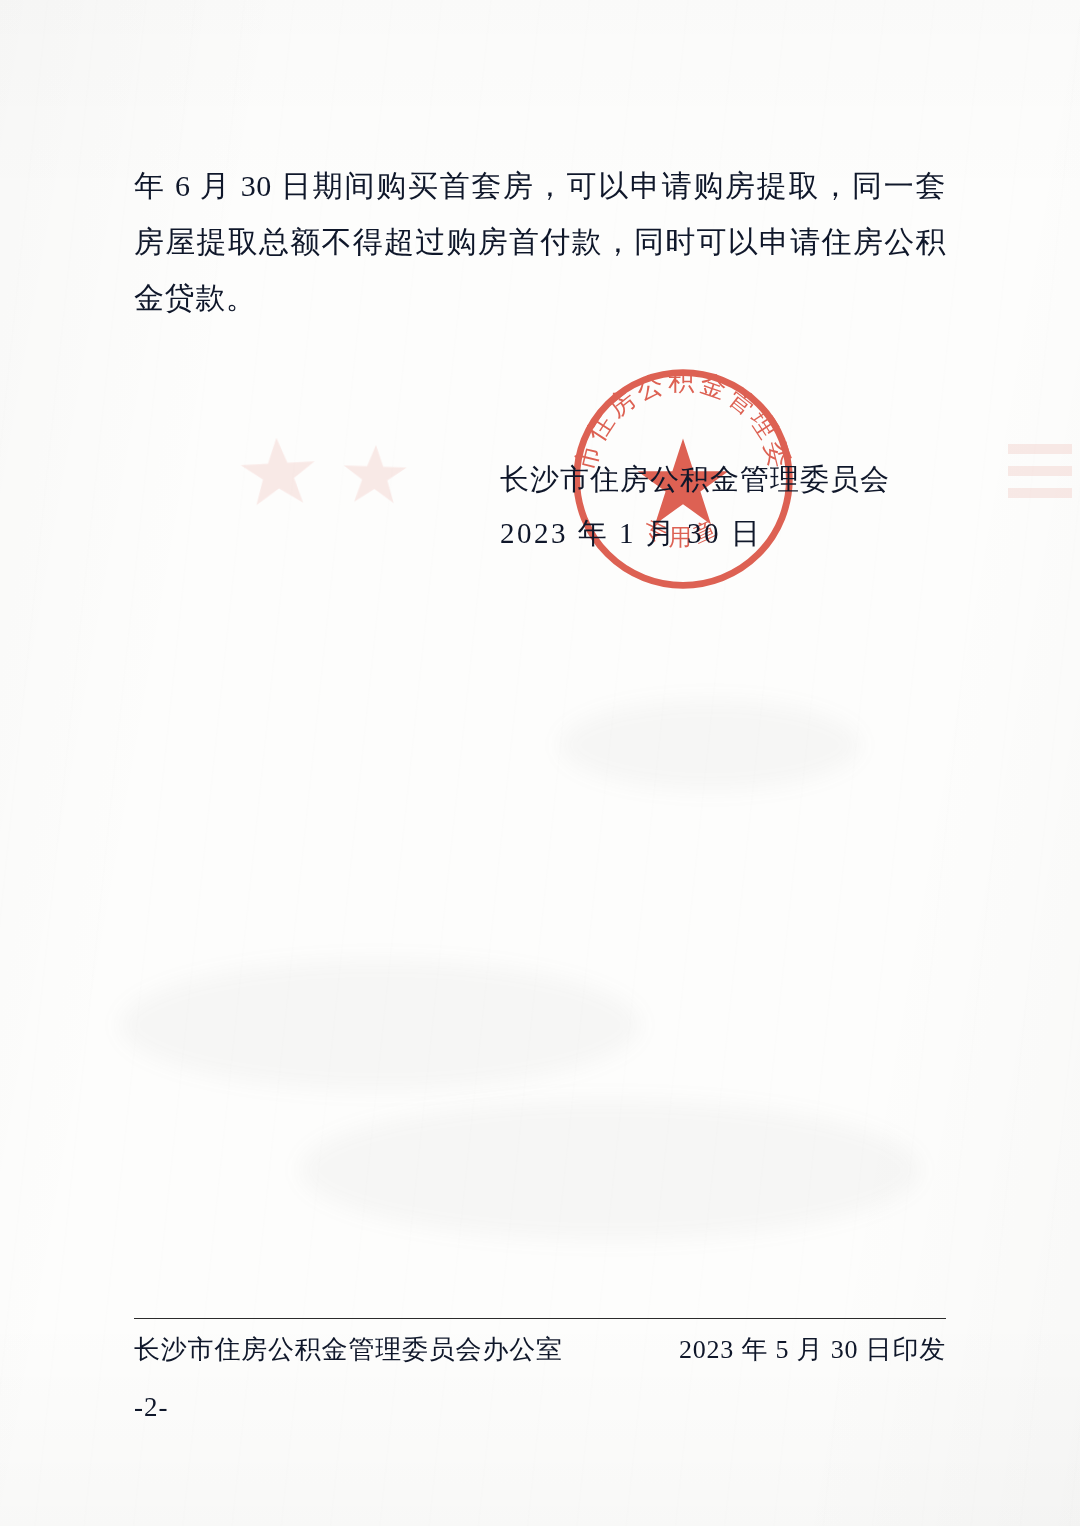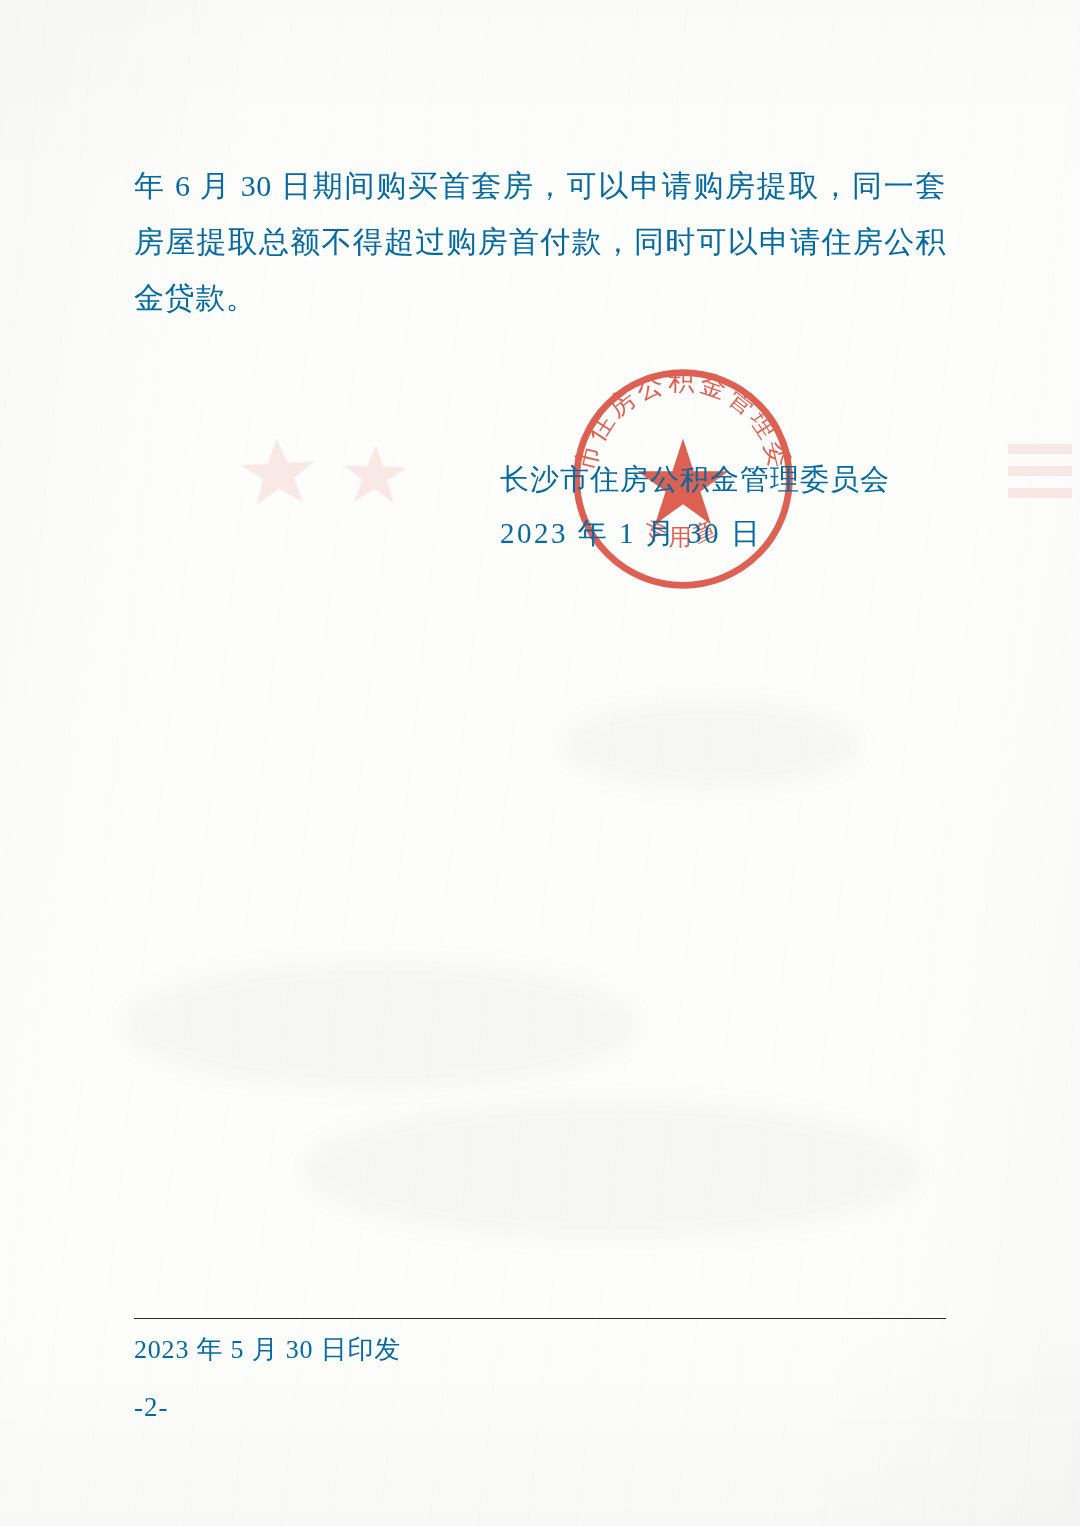"年 6 月 30" .page { color: #0369a1 -> #0f172a }
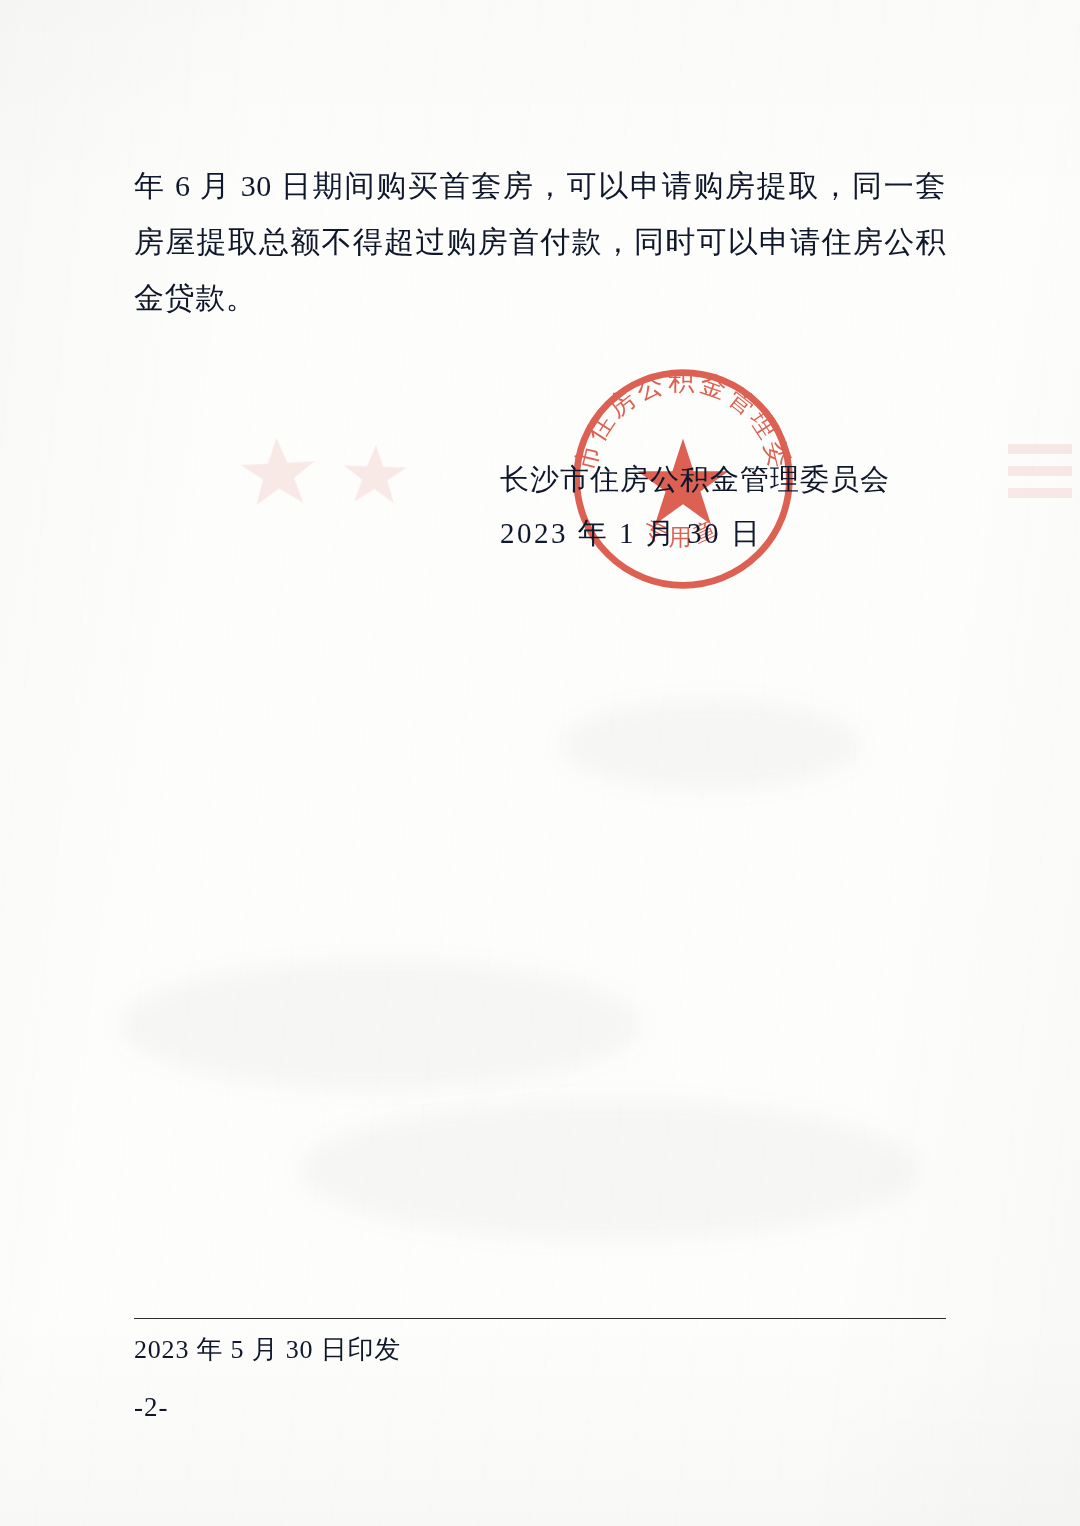"长沙市住房公积金管理委员会办公室" span { html: none -> <span>长沙市住房公积金管理委员会办公室</span> }
